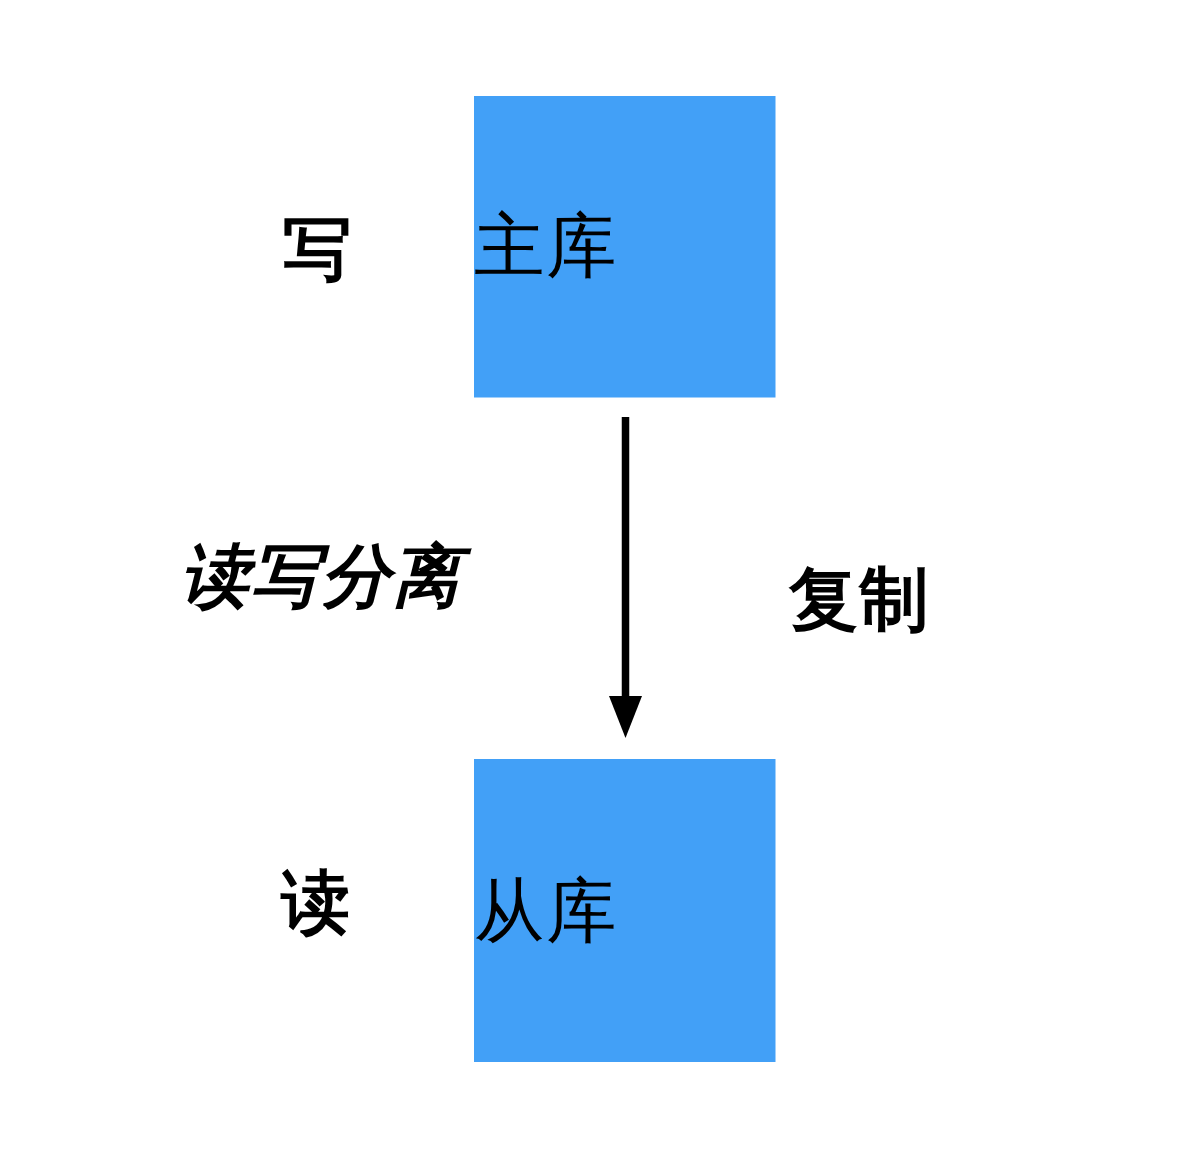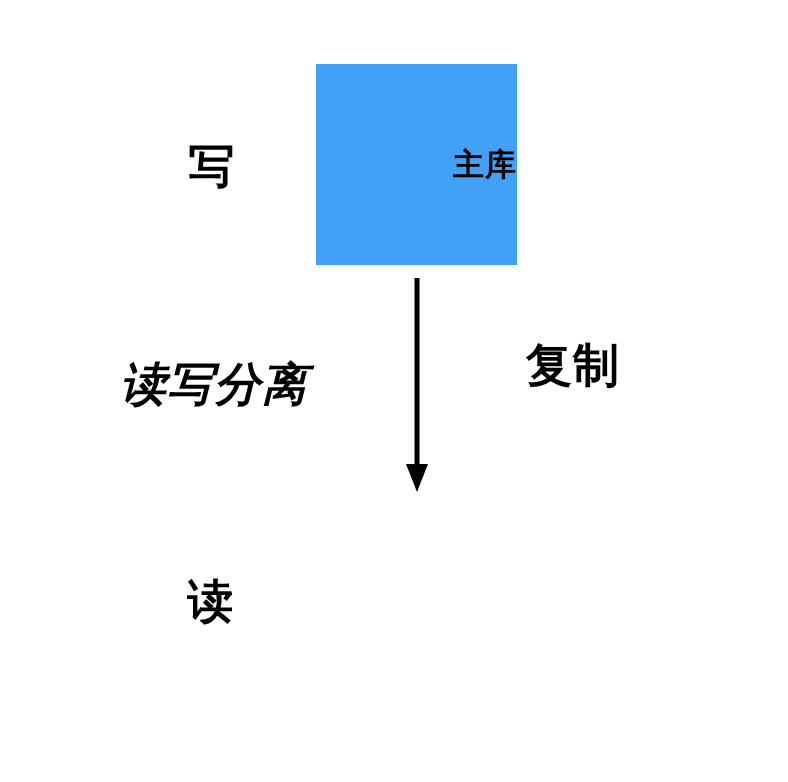"主库" .node { font-size: 31px -> 47px; font-weight: 700 -> 400; justify-content: flex-end -> flex-start }
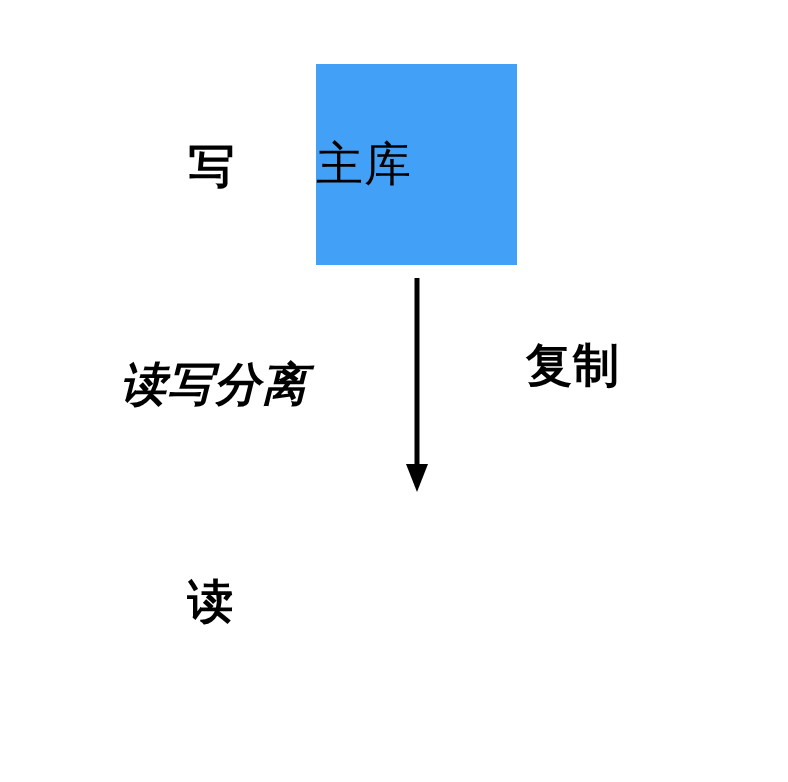"复制" .label.replicate { top: 366px -> 400px }
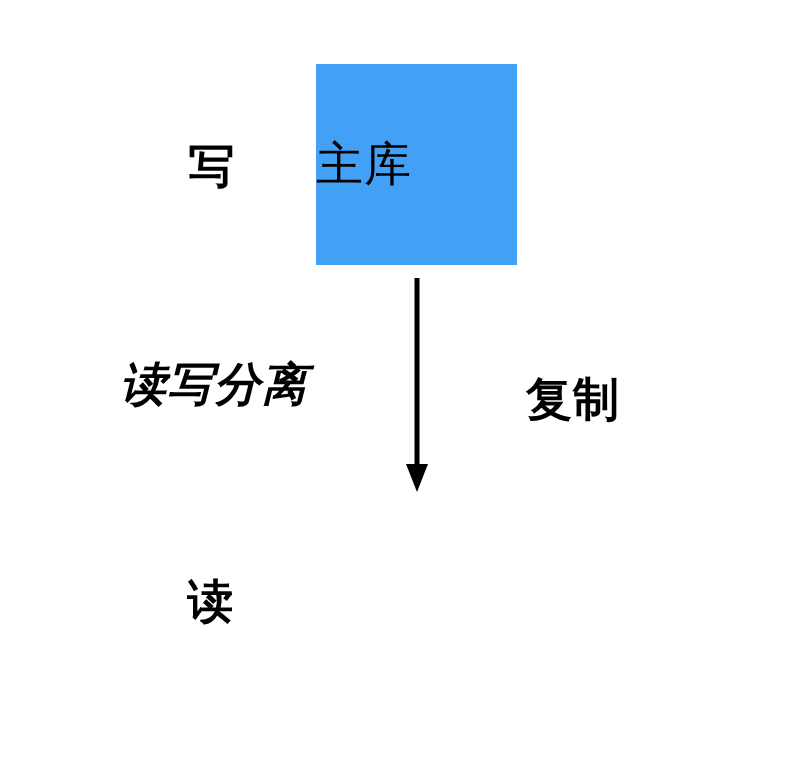"从库" div.node { html: none -> <div> <span>从库</span> </div> }
